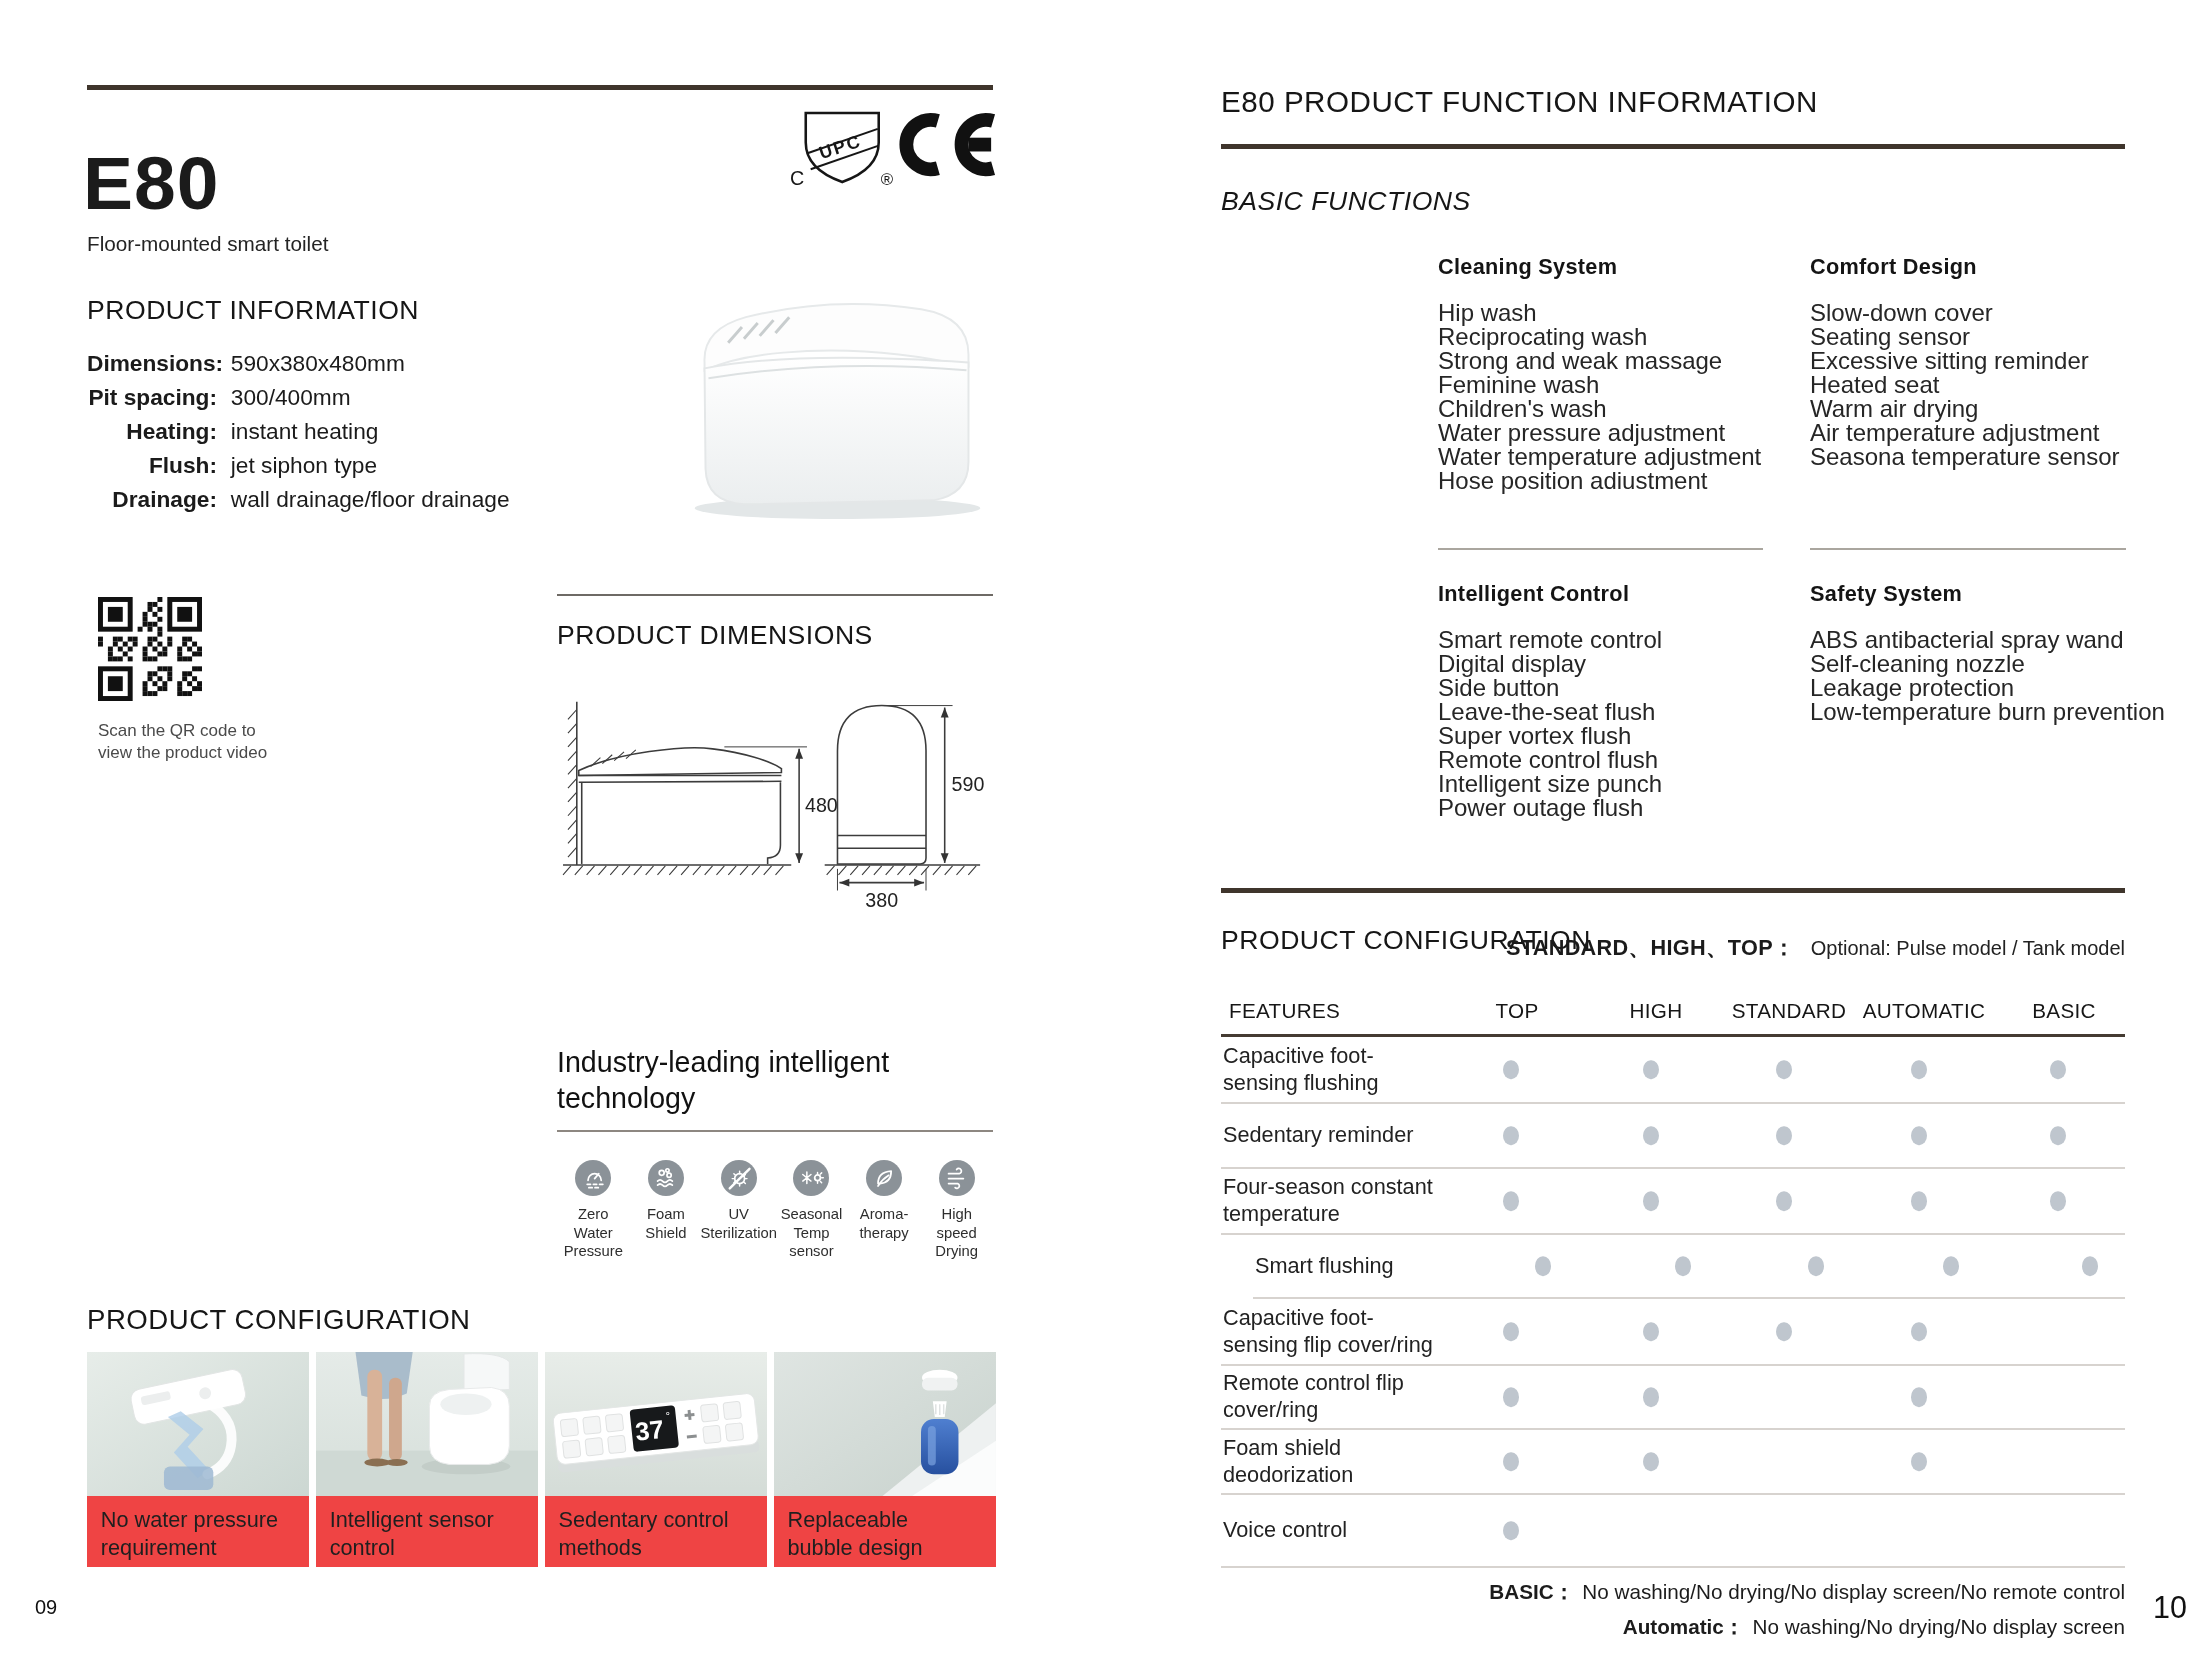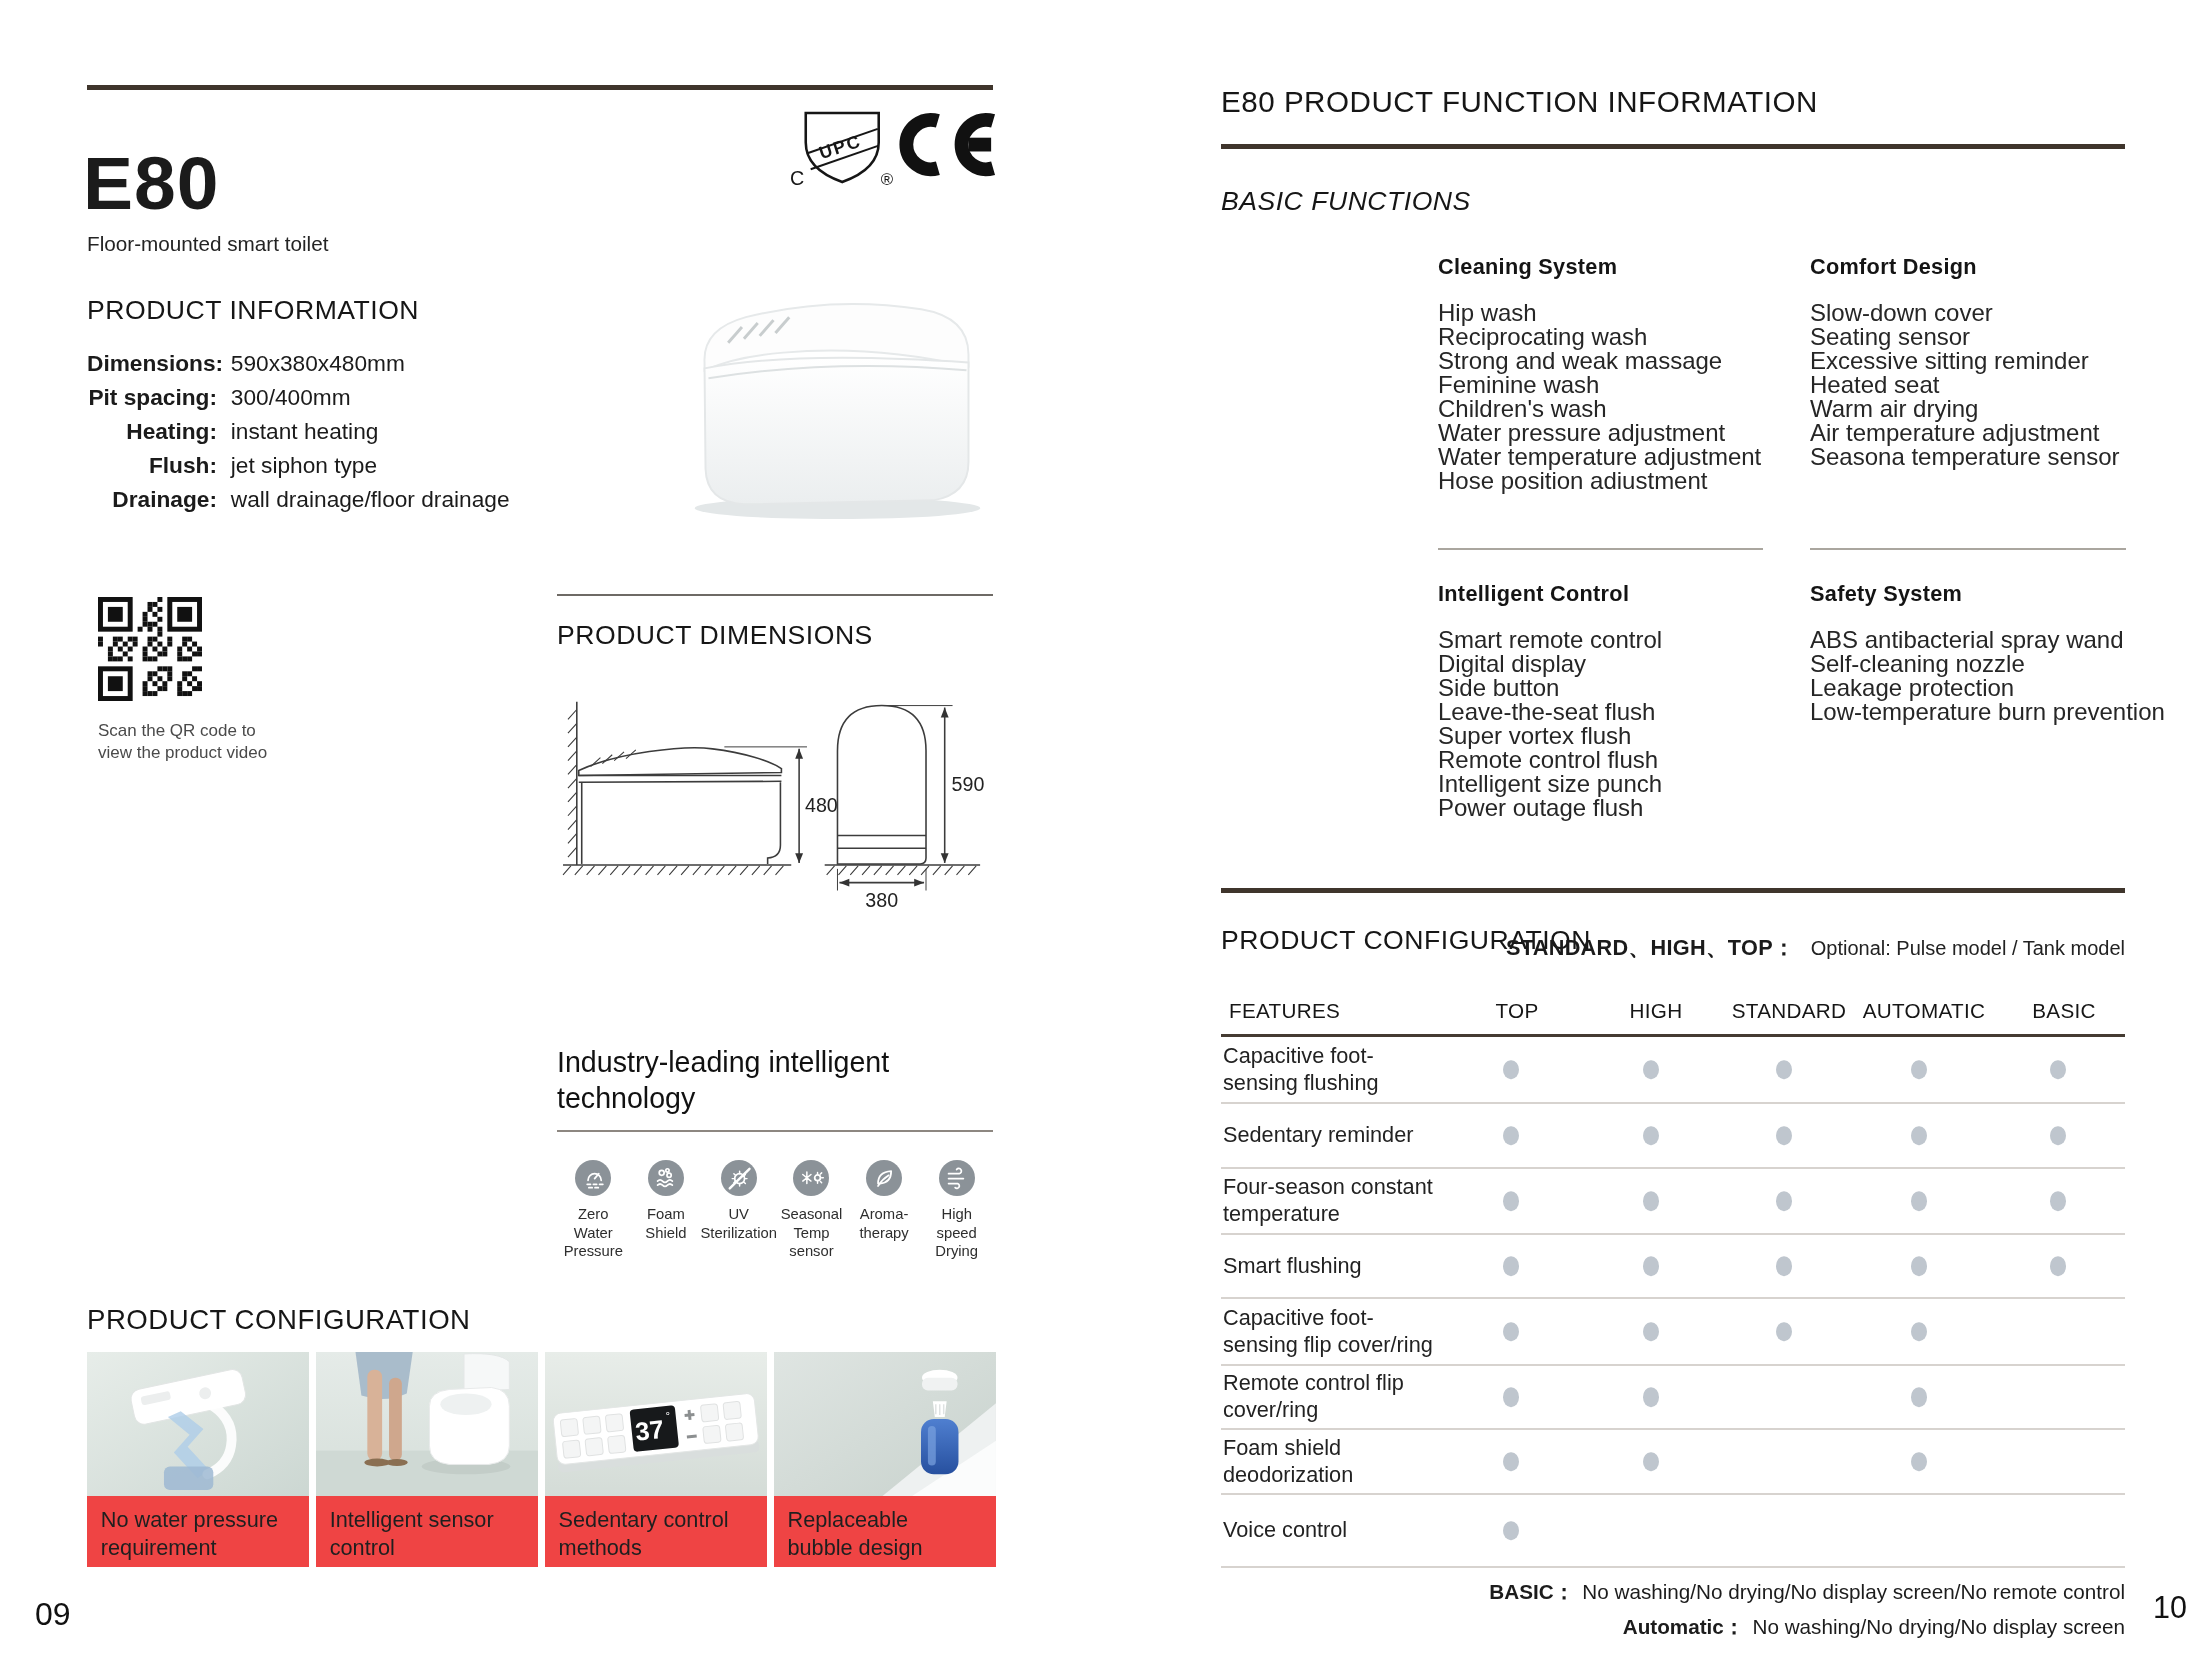"Smart flushing" div.t-row { margin-left: none -> 32px }
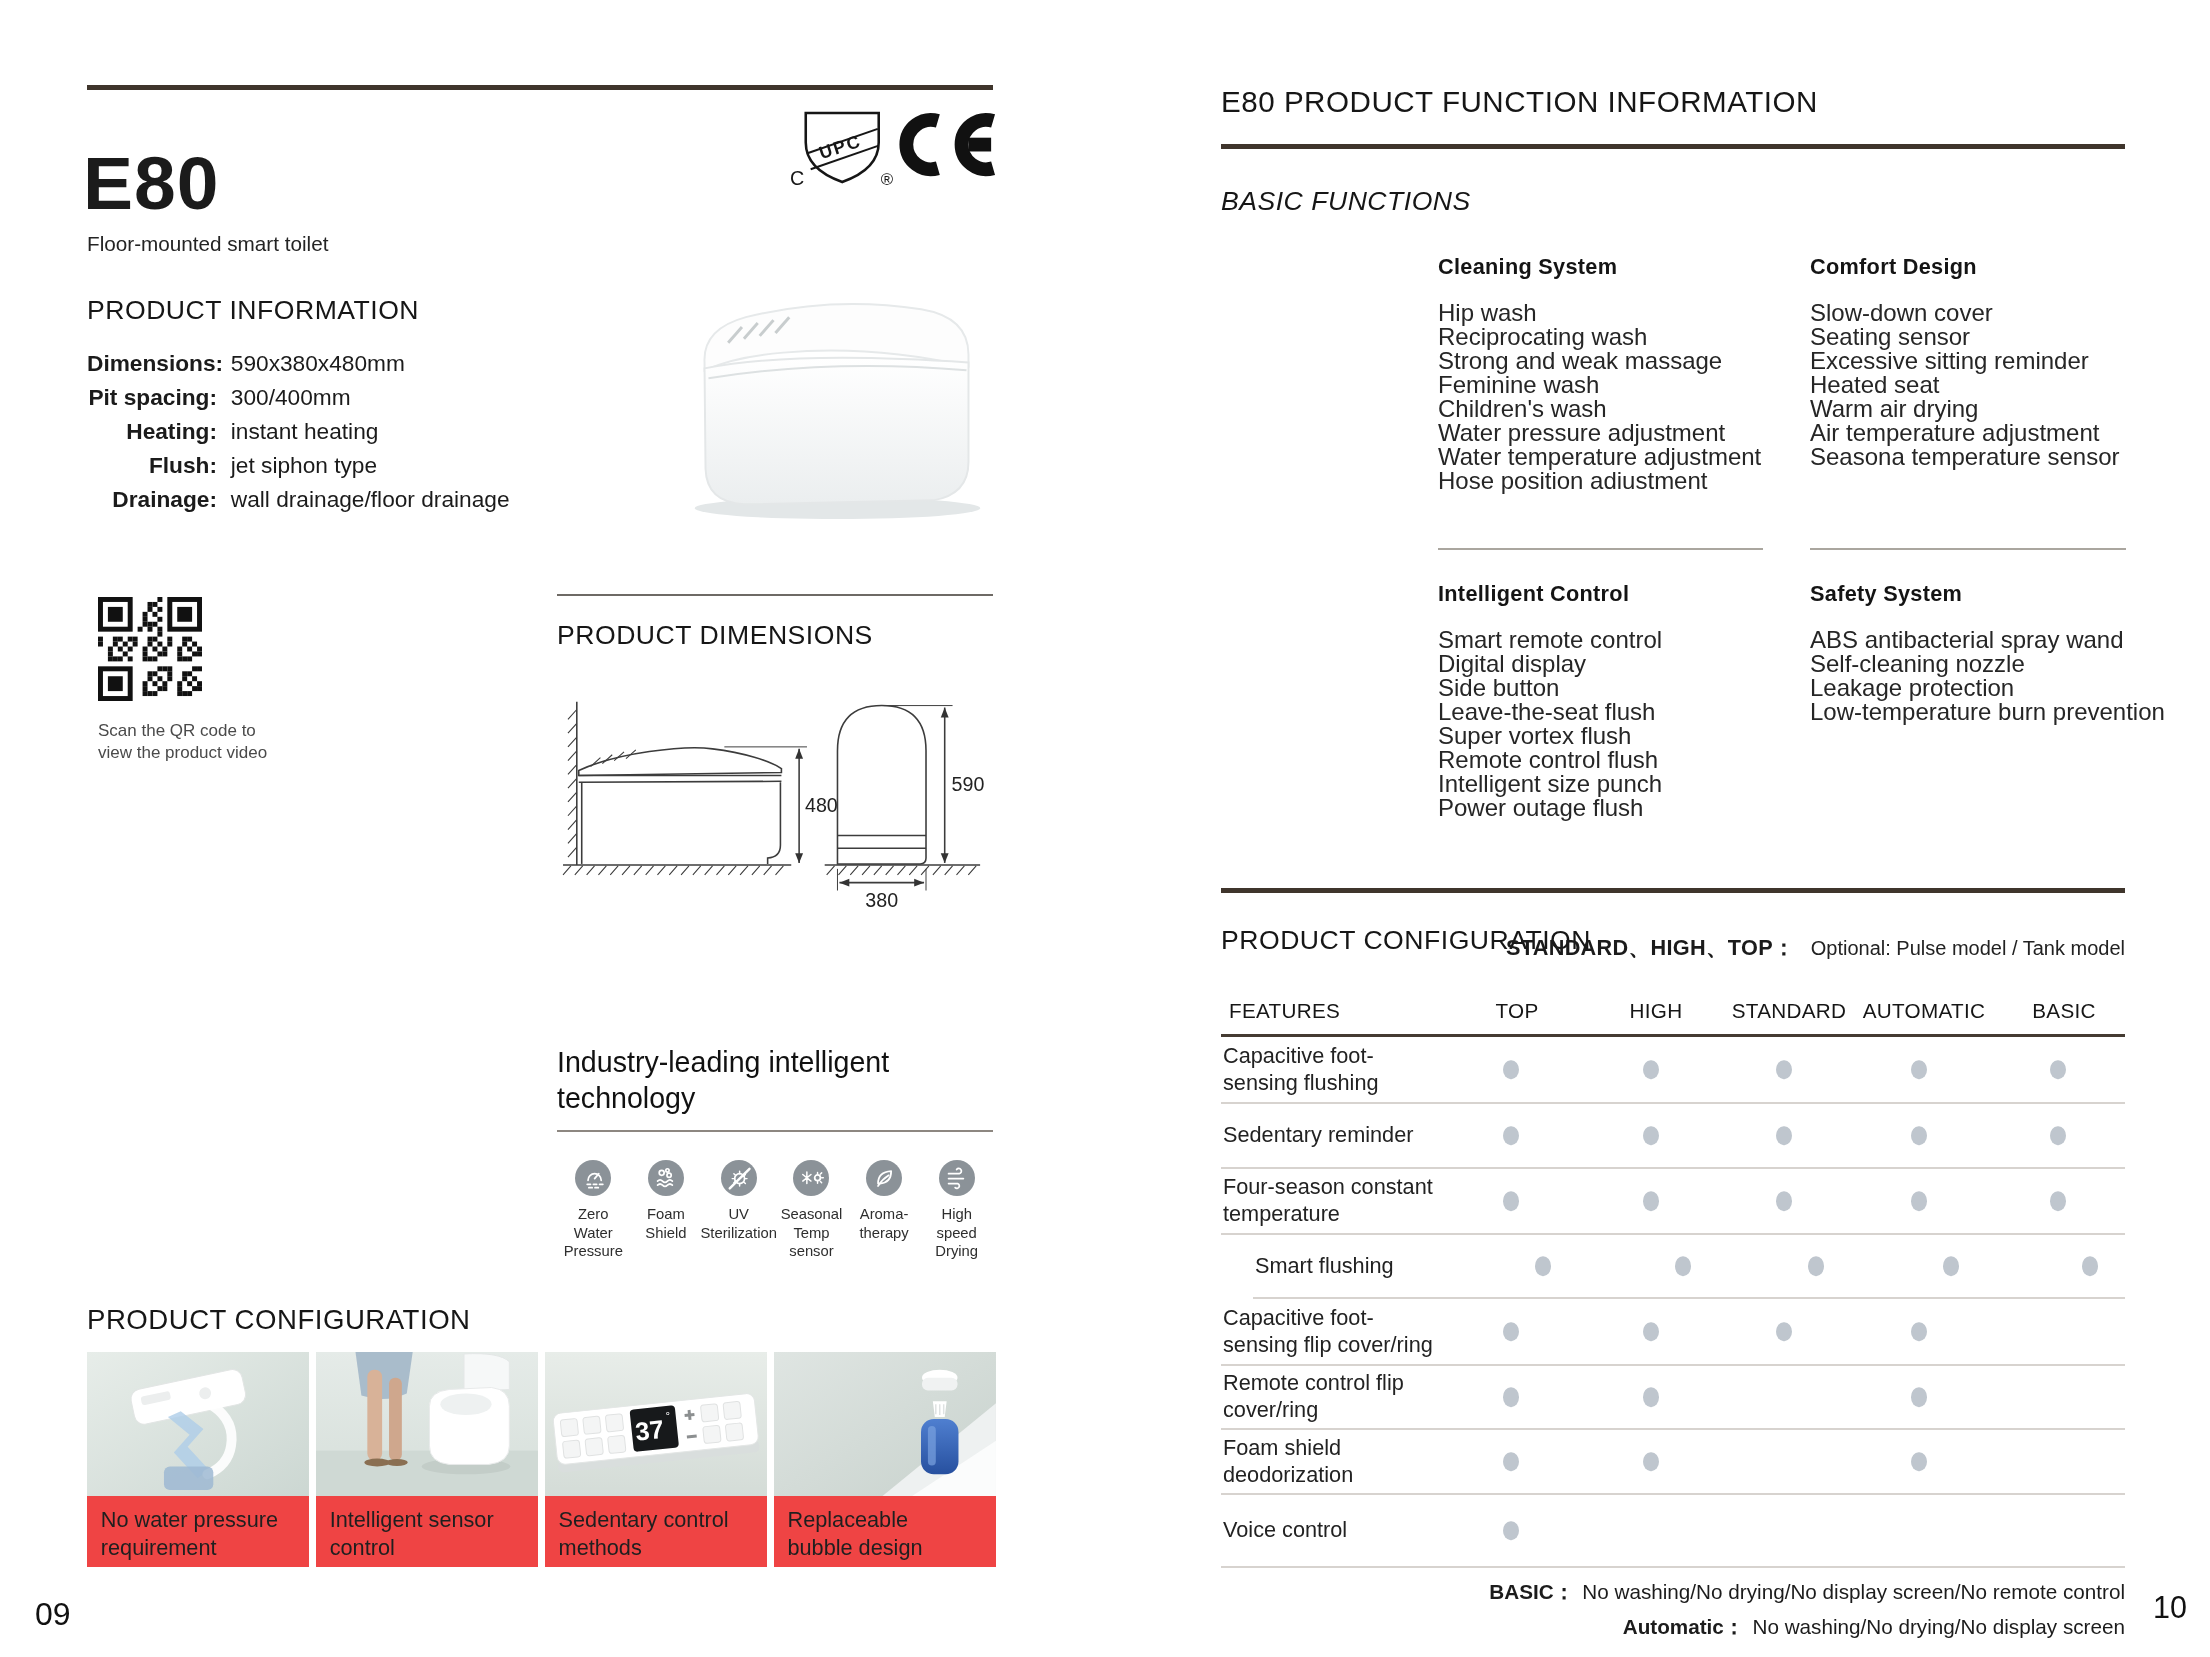"09" #page-left-num { font-size: 32px -> 20px }
